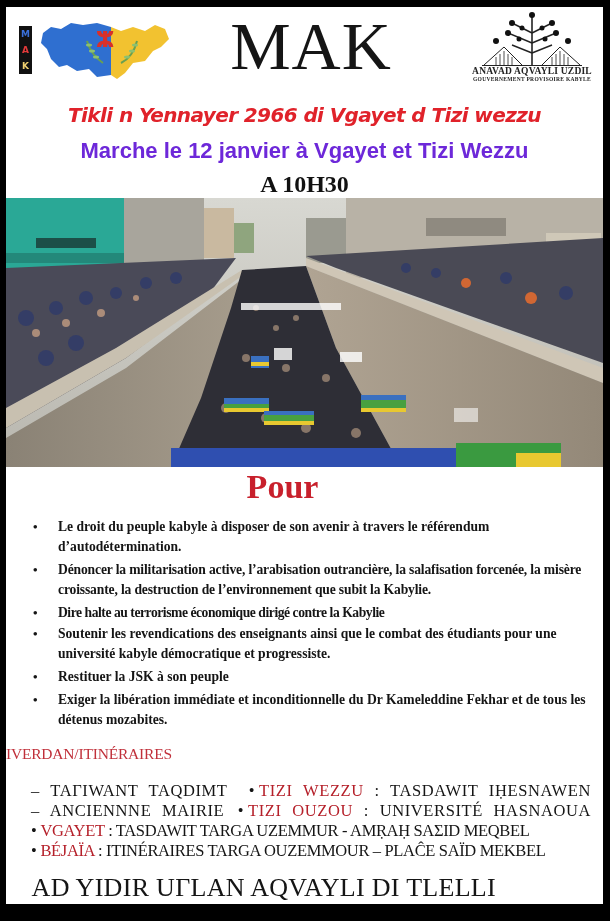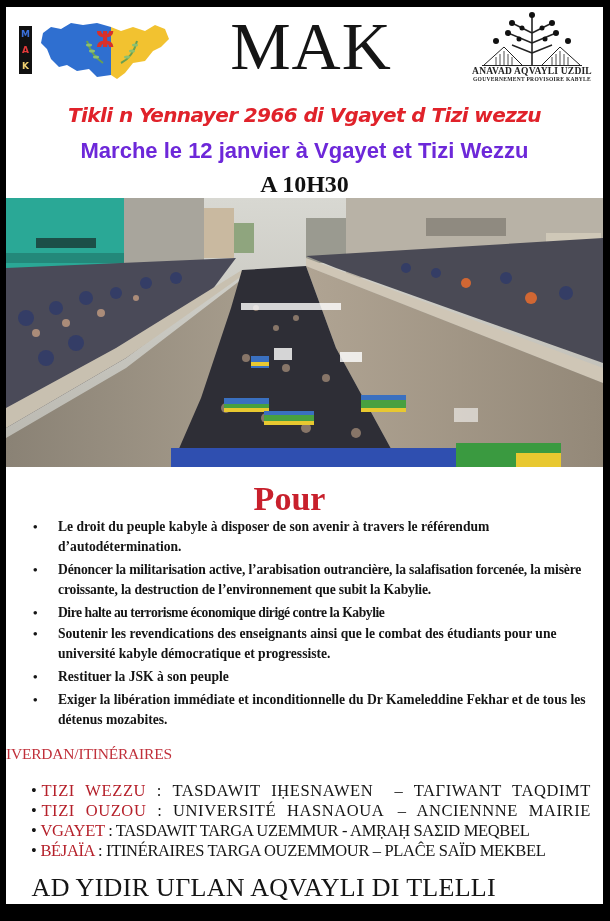"Pour" .pour-title { margin-left: 7px -> none; top: 473px -> 461px }
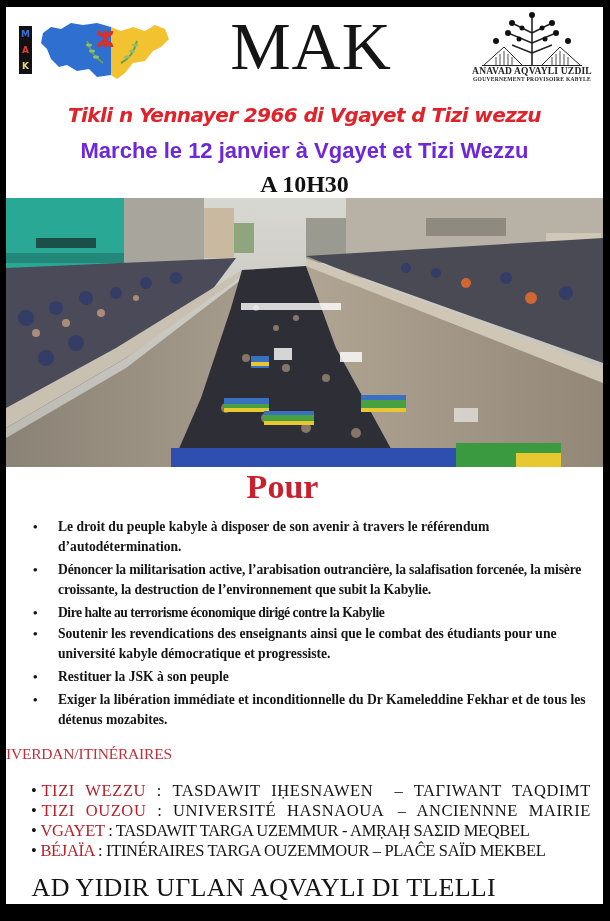"• TIZI WEZZU : TASDAWIT" span.part { order: before "– TAΓIWANT TAQDIMT" -> after "– TAΓIWANT TAQDIMT" }
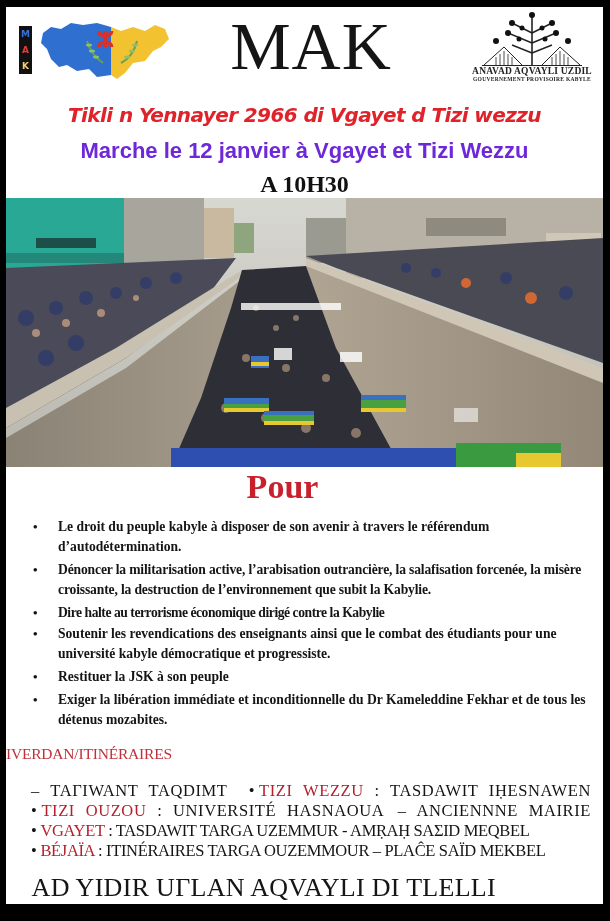"• TIZI OUZOU : UNIVERSITÉ" span.part { order: before "– ANCIENNNE MAIRIE" -> after "– ANCIENNNE MAIRIE" }
